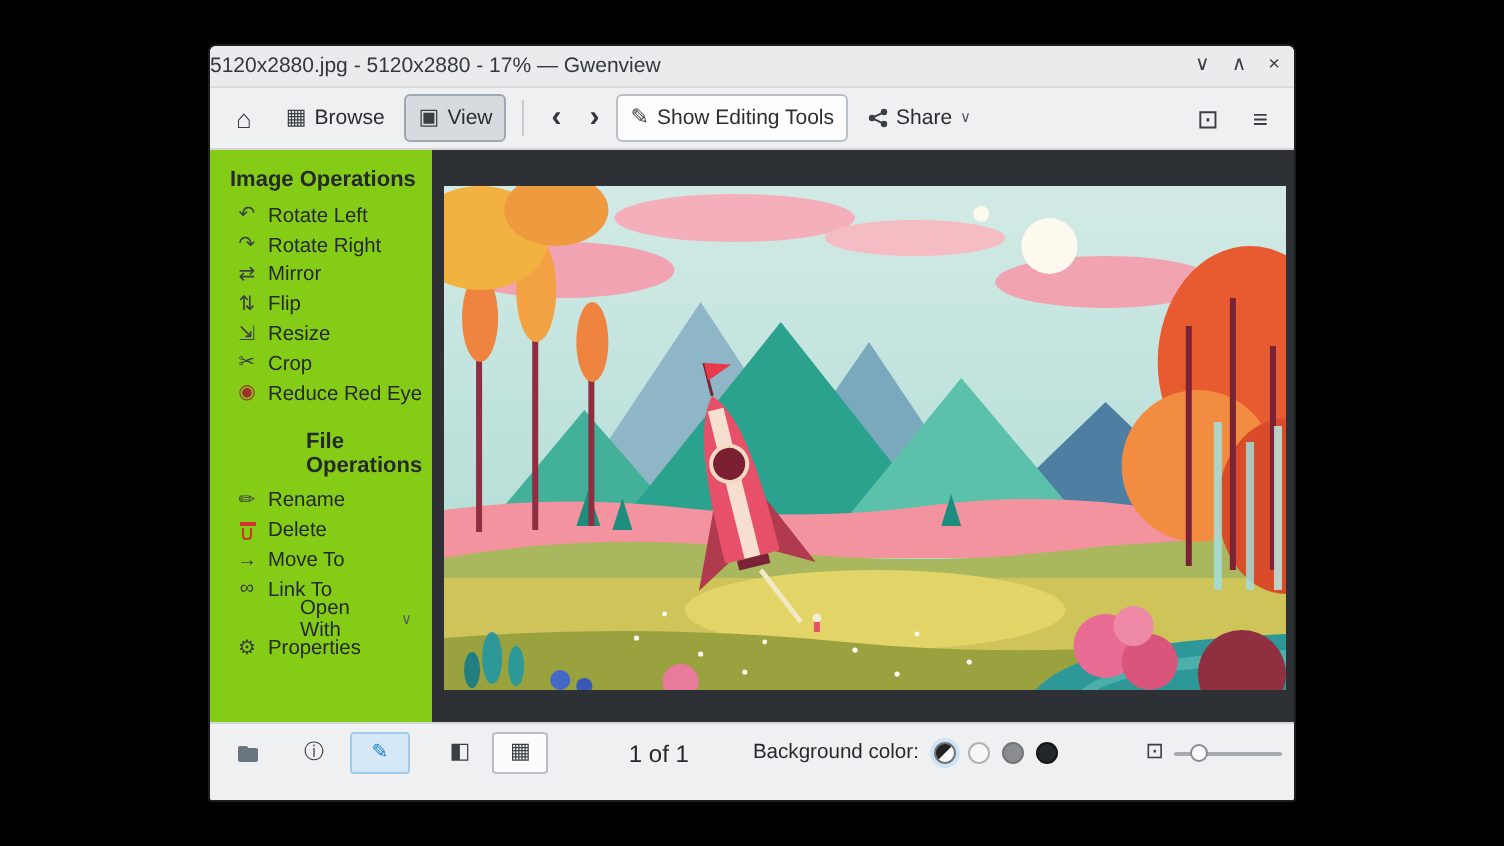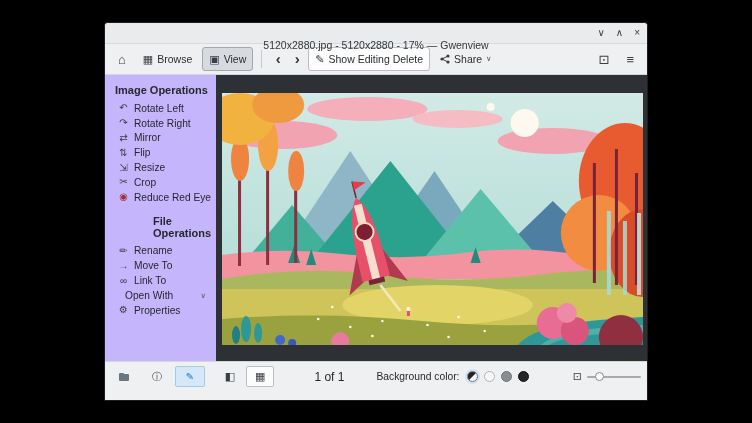"5120x2880.jpg - 5120x2880 - 17%" .title { text-align: center -> none; top: 12px -> 0 }
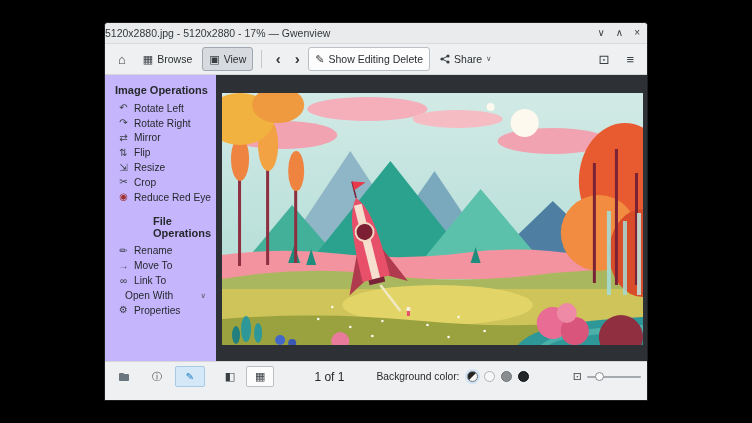"Show Editing Delete" span { text: Delete -> Tools }
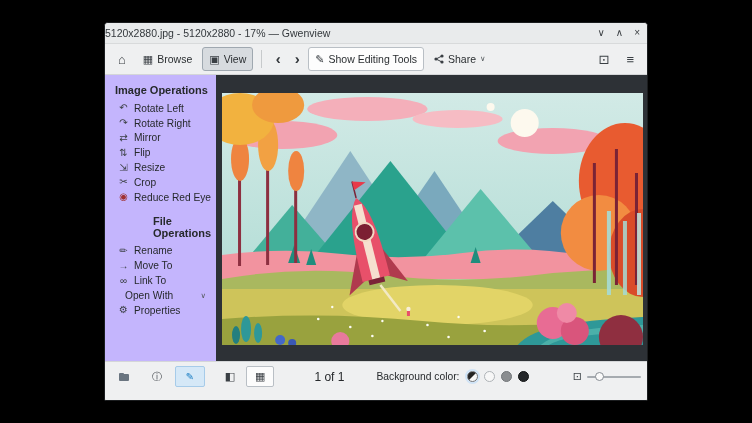"Image Operations" .sidebar { background: #c4b5fd -> #84cc16 }
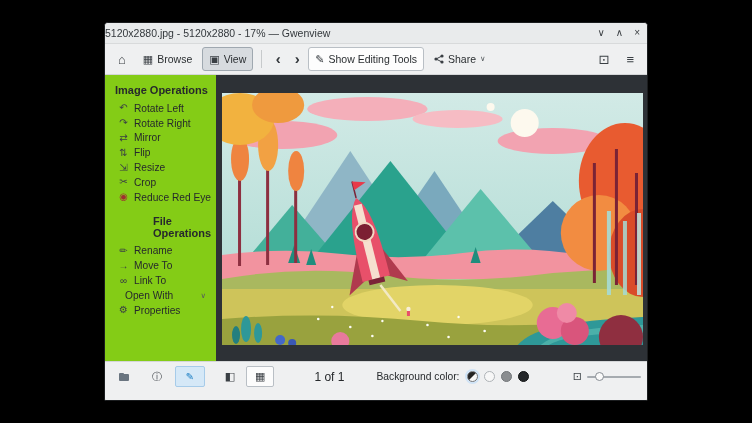"Delete" div.op { html: none -> <div> <span></span> <span>Delete</span> </div> }
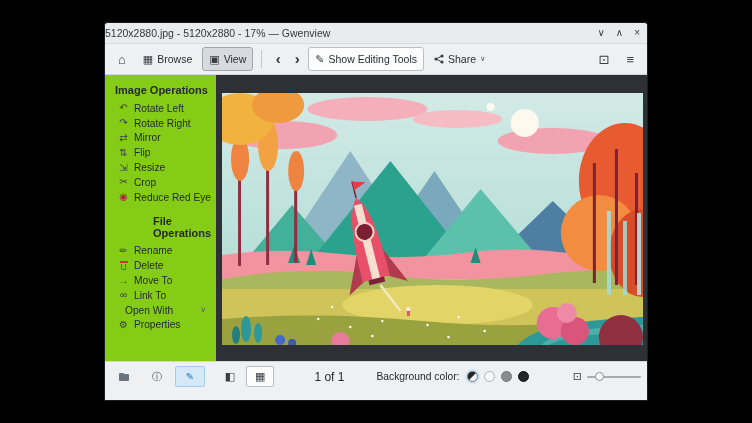"Open With" .op.openwith { padding-left: 20px -> 45px }
